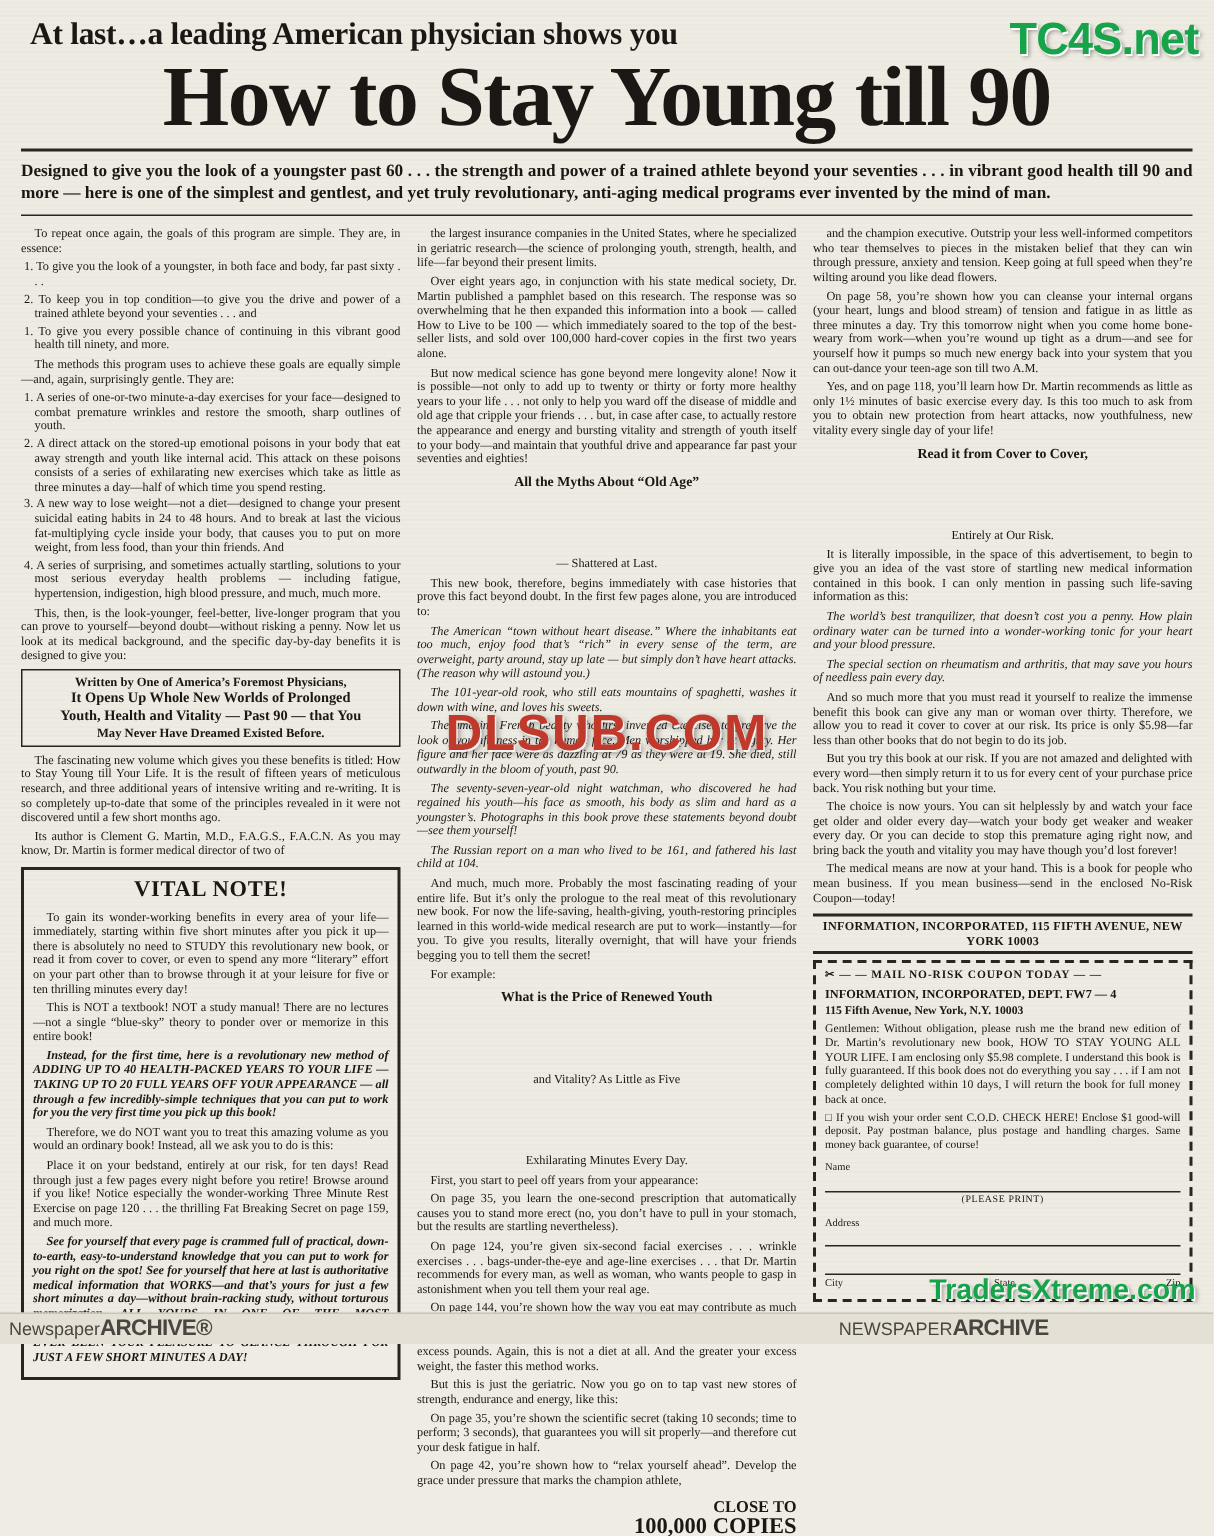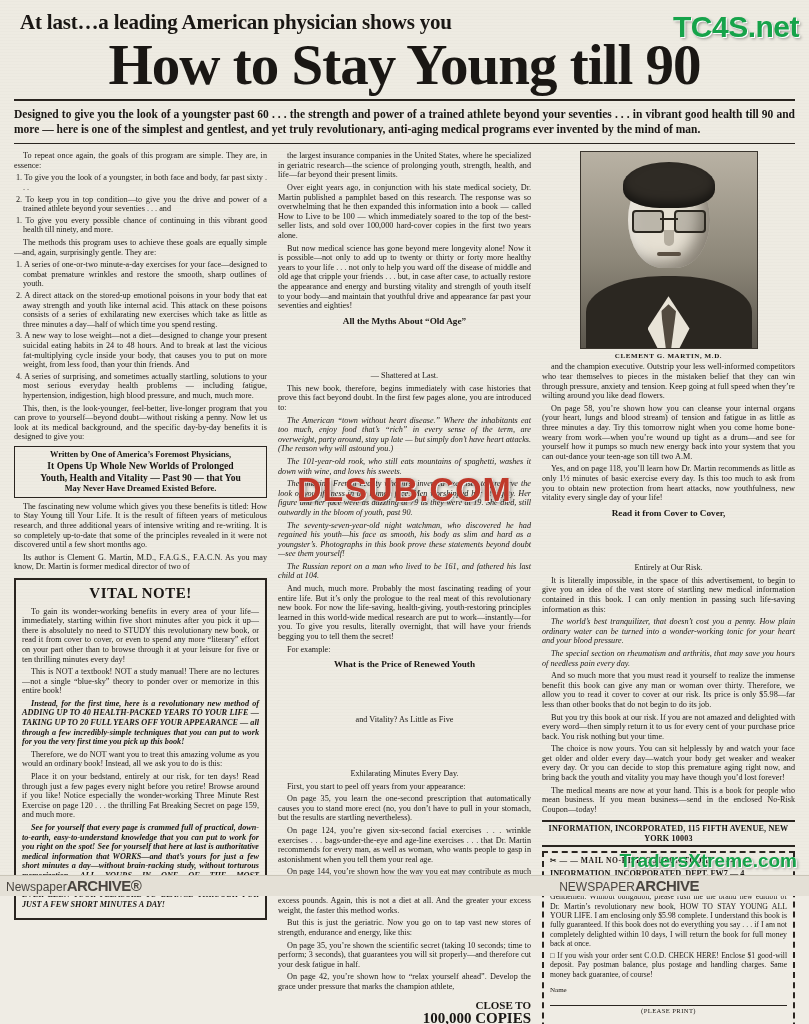"CLEMENT G. MARTIN, M.D." div.portrait-wrap { html: <div> <div> <div></div> <div></div> <div></div> <div></div> <div></div> <div></div> <div></div> <div></div> <div></div> <div></div> </div> <div>CLEMENT G. MARTIN, M.D.</div> </div> -> none }
